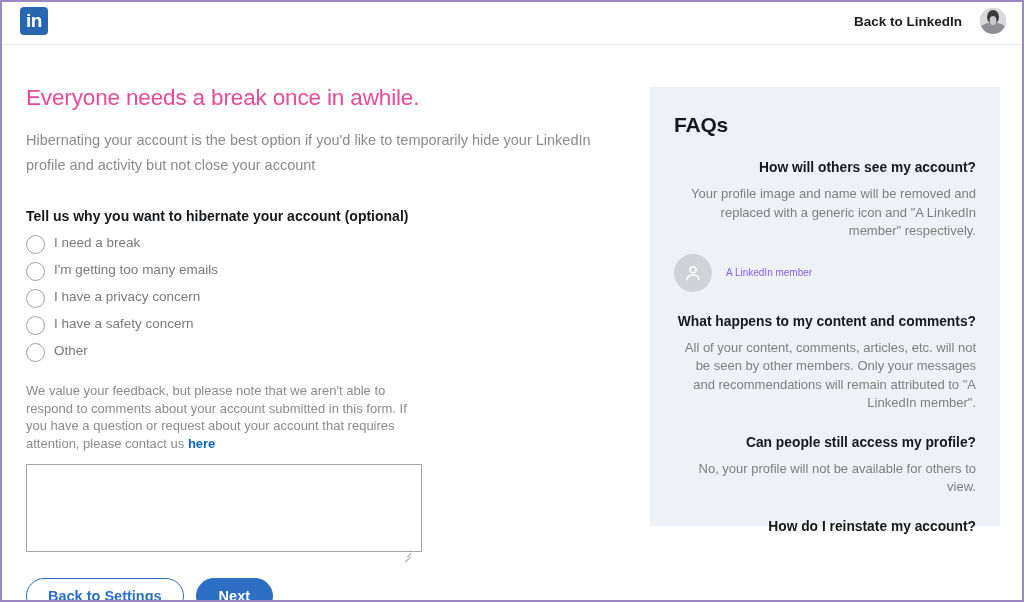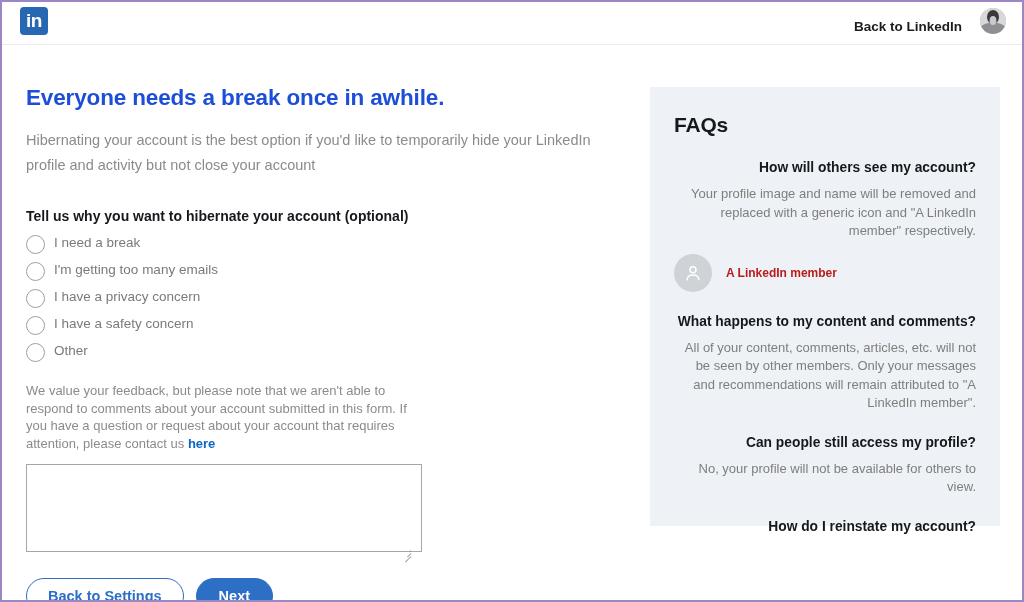"Back to LinkedIn" .topbar-right { align-items: flex-end -> center }
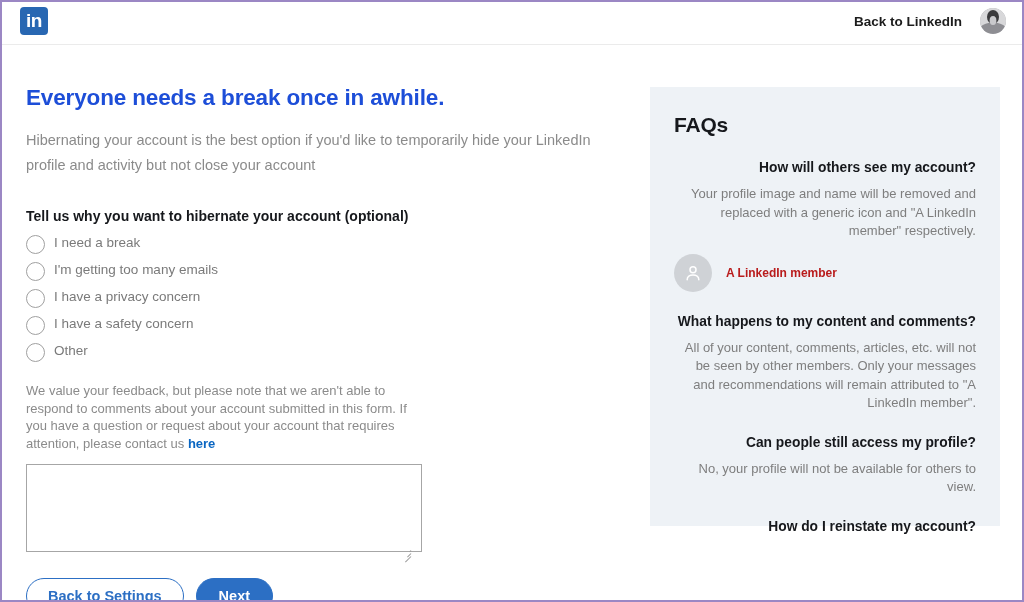"Everyone needs a break once" h1.page-title { color: #1d4ed8 -> #ec4899; font-weight: bold -> normal }
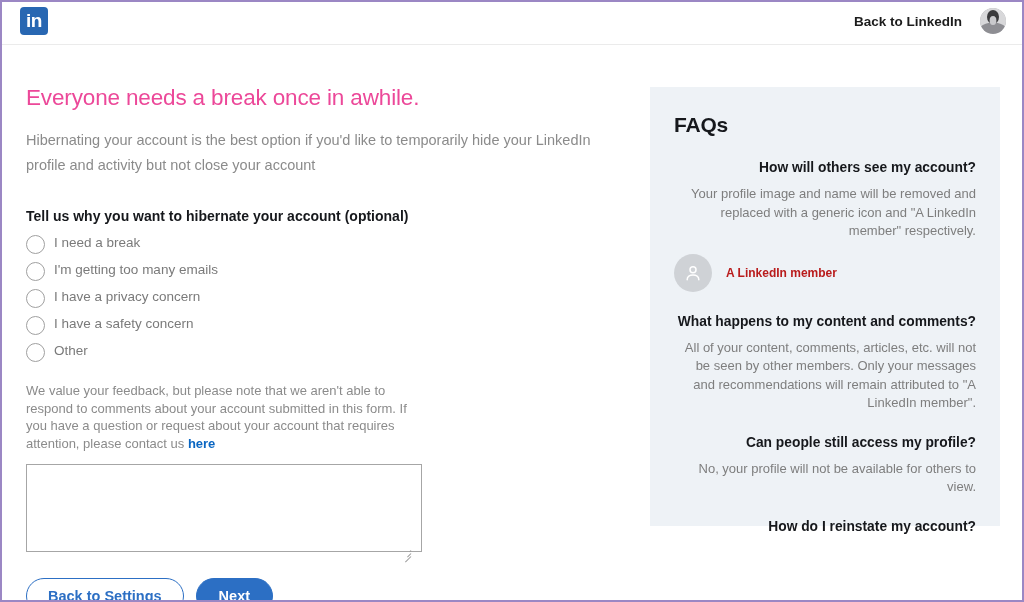"A LinkedIn member" .member-name { color: #b91c1c -> #8b5cf6; font-size: 12px -> 10px; font-weight: bold -> normal }
